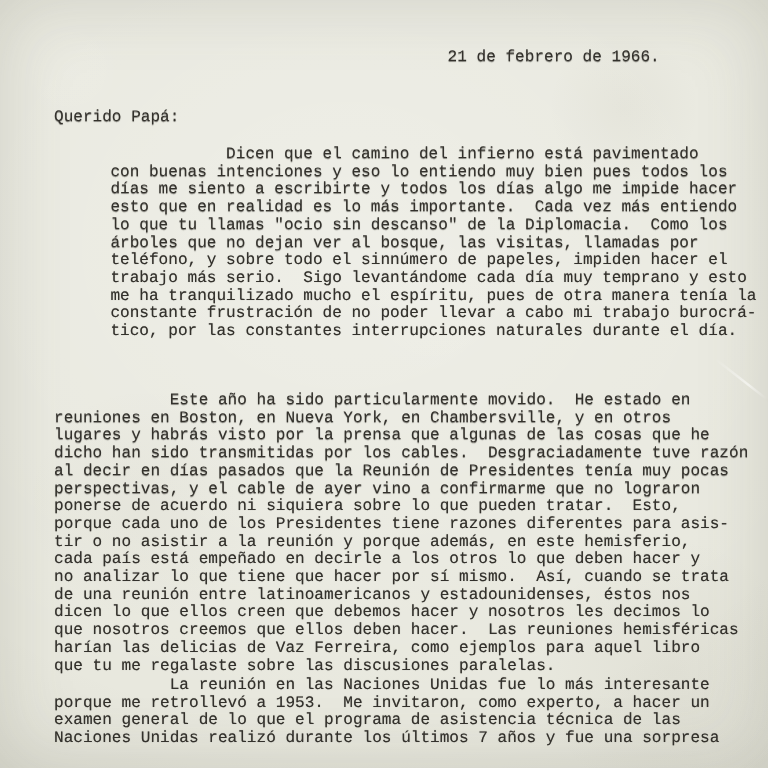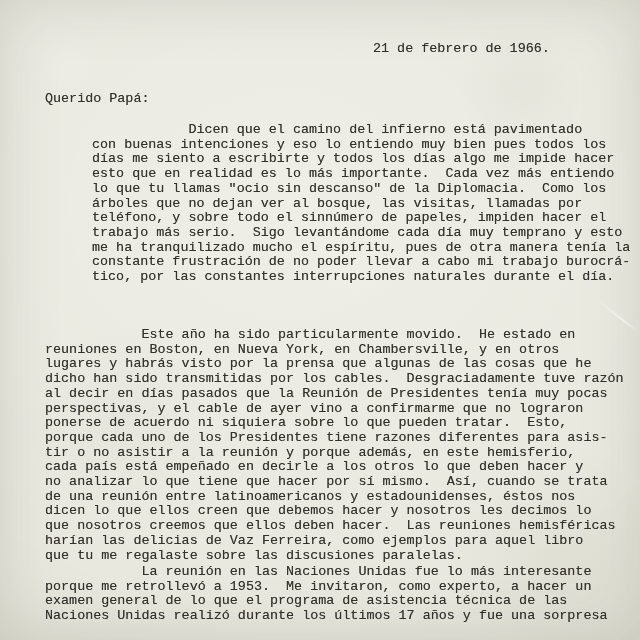"La reunión en las Naciones" div.typed { text: 17 -> 7 }
